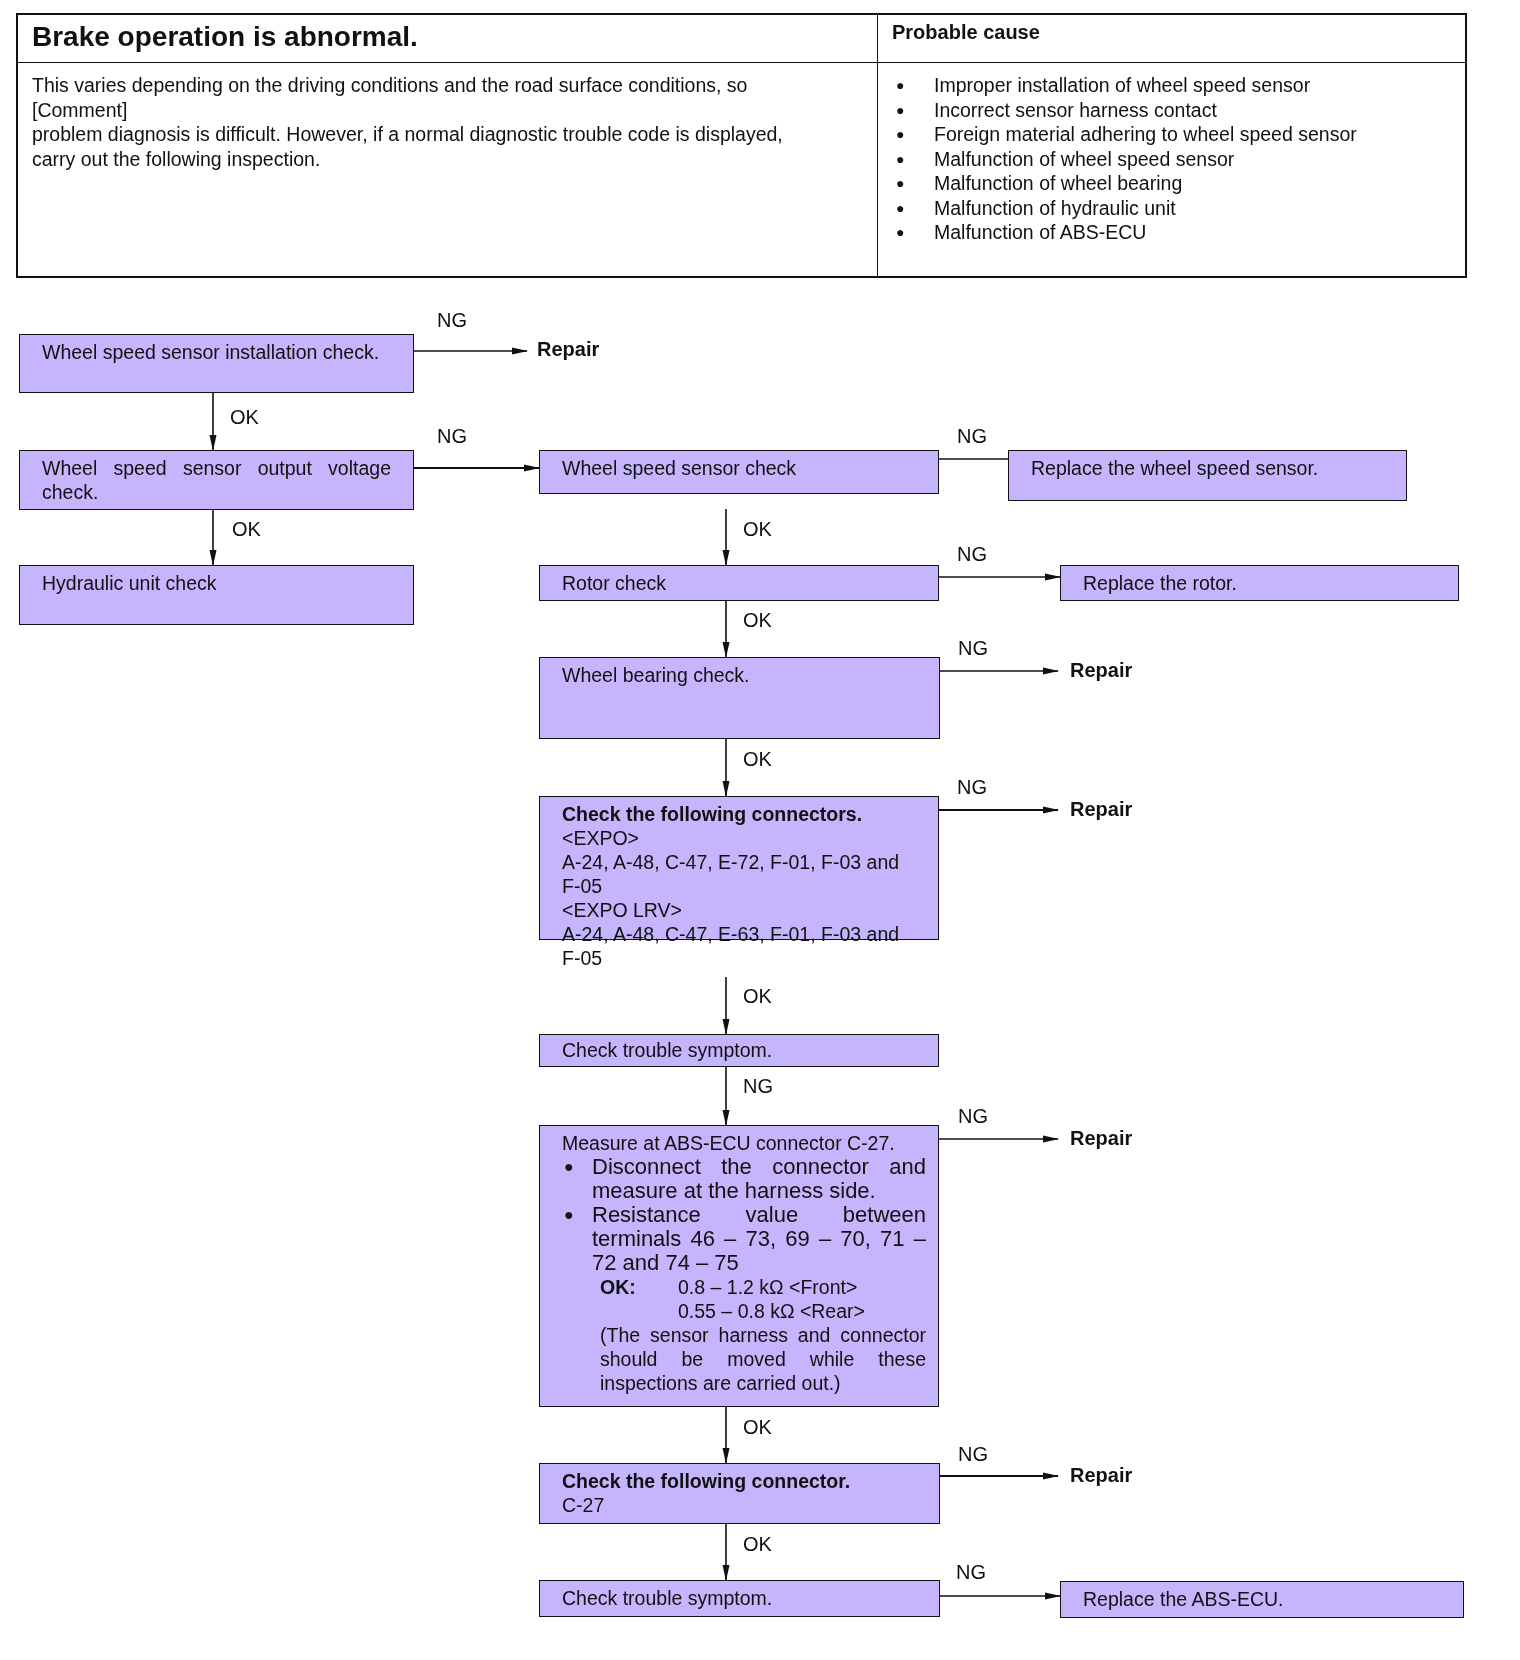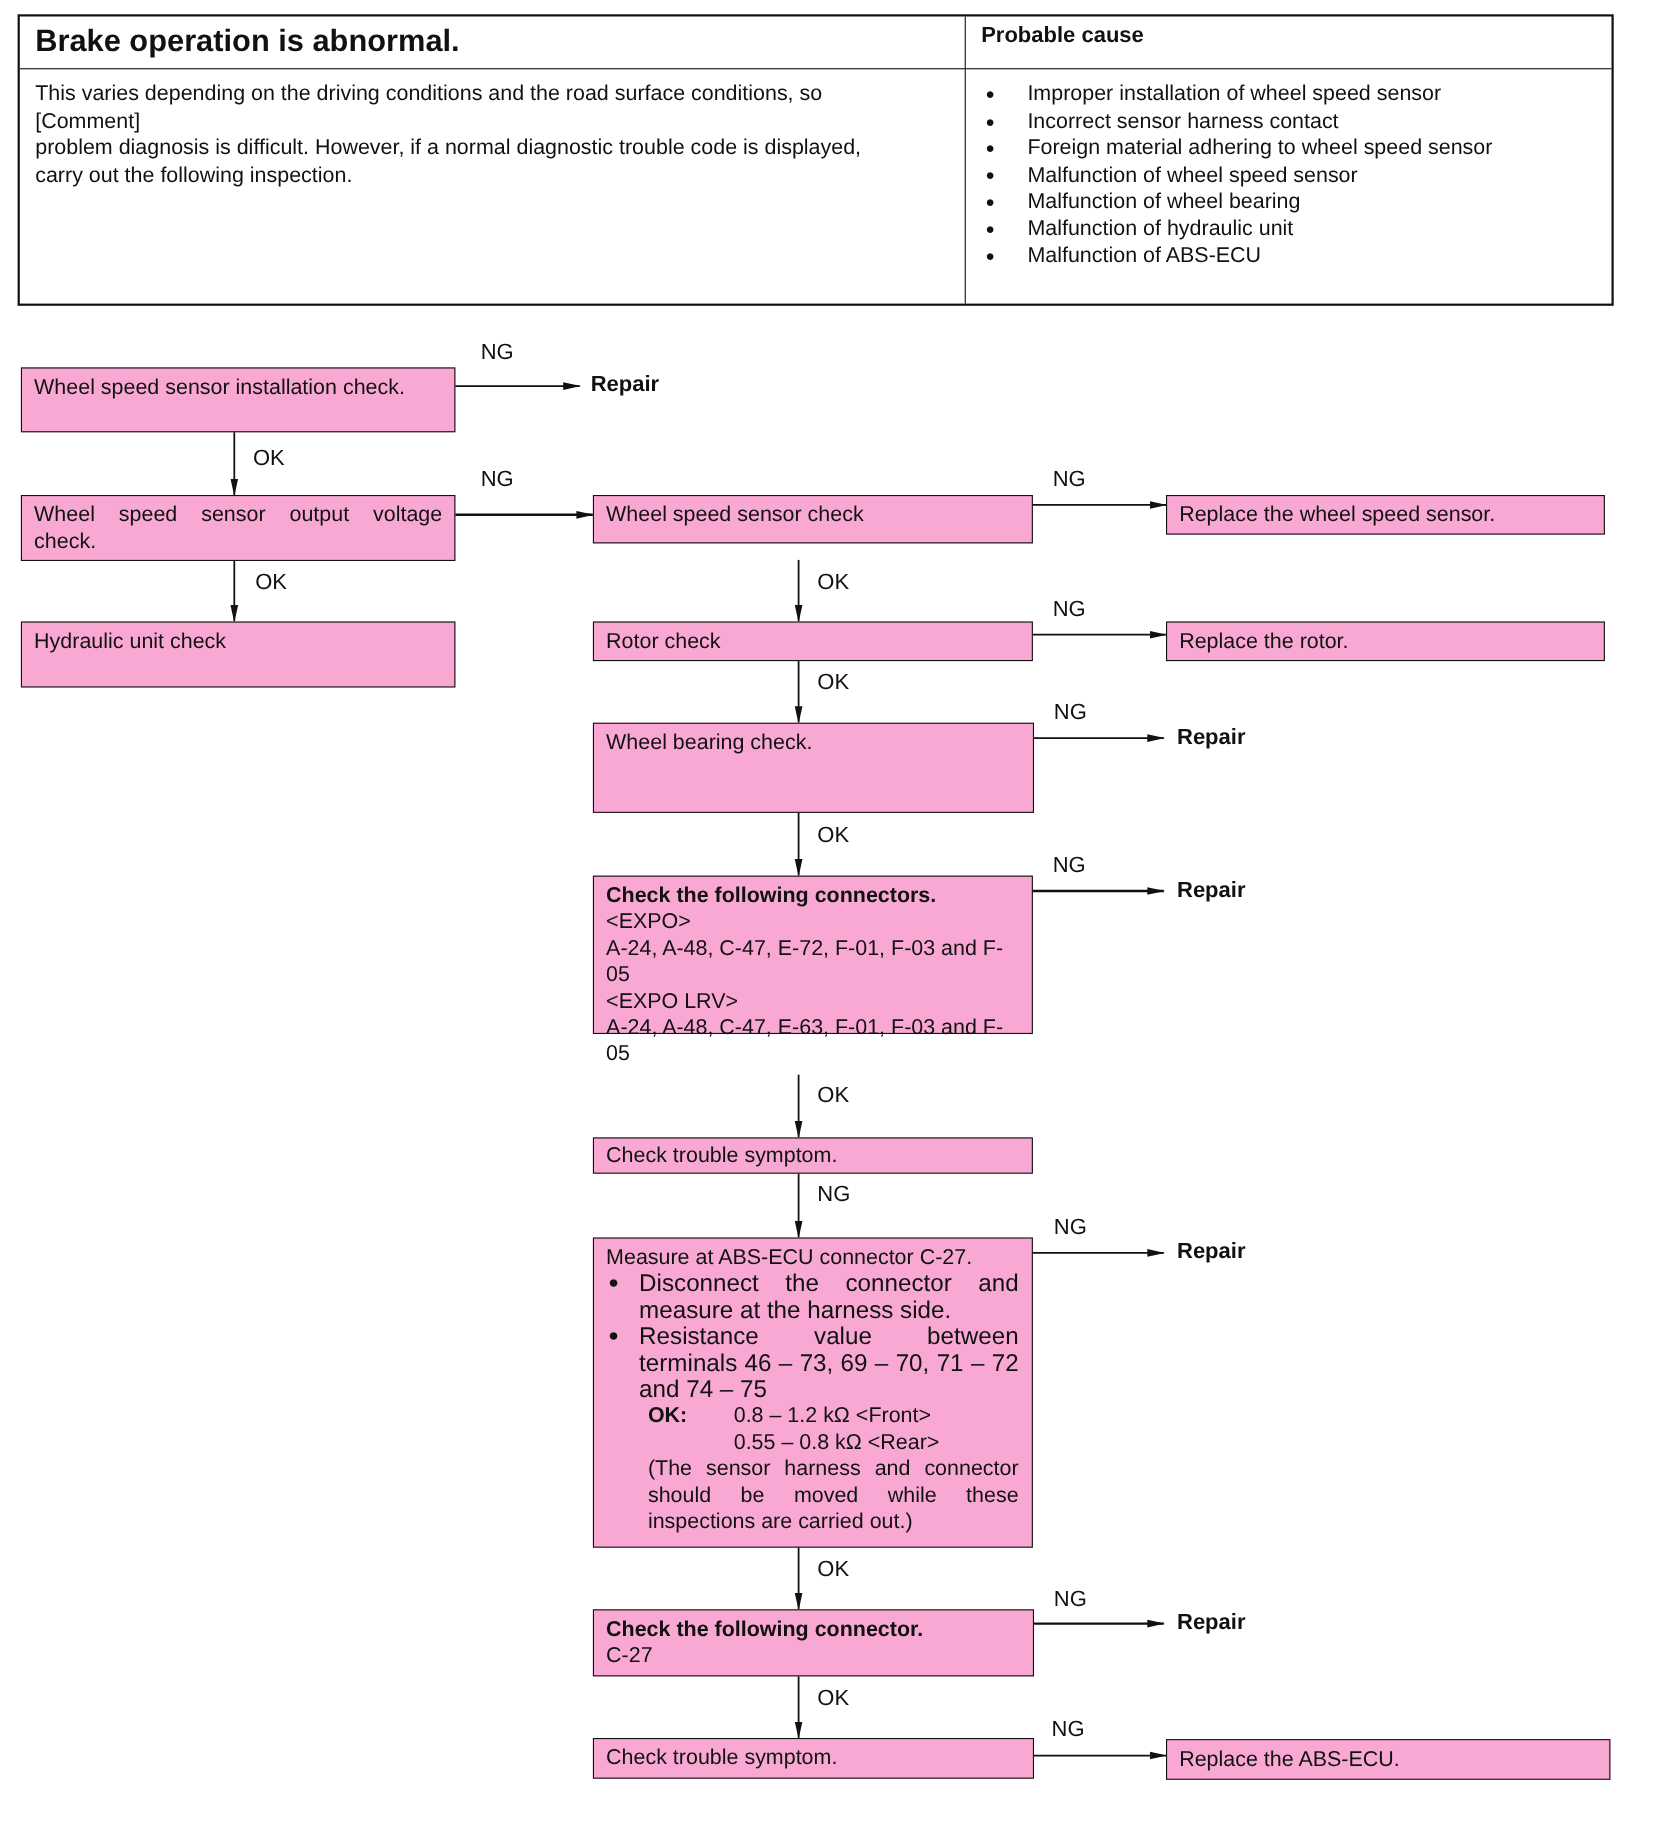"Wheel speed sensor installation check." .box { background: #f9a8d4 -> #c4b5fd; padding: 5px 11px -> 5px 22px }
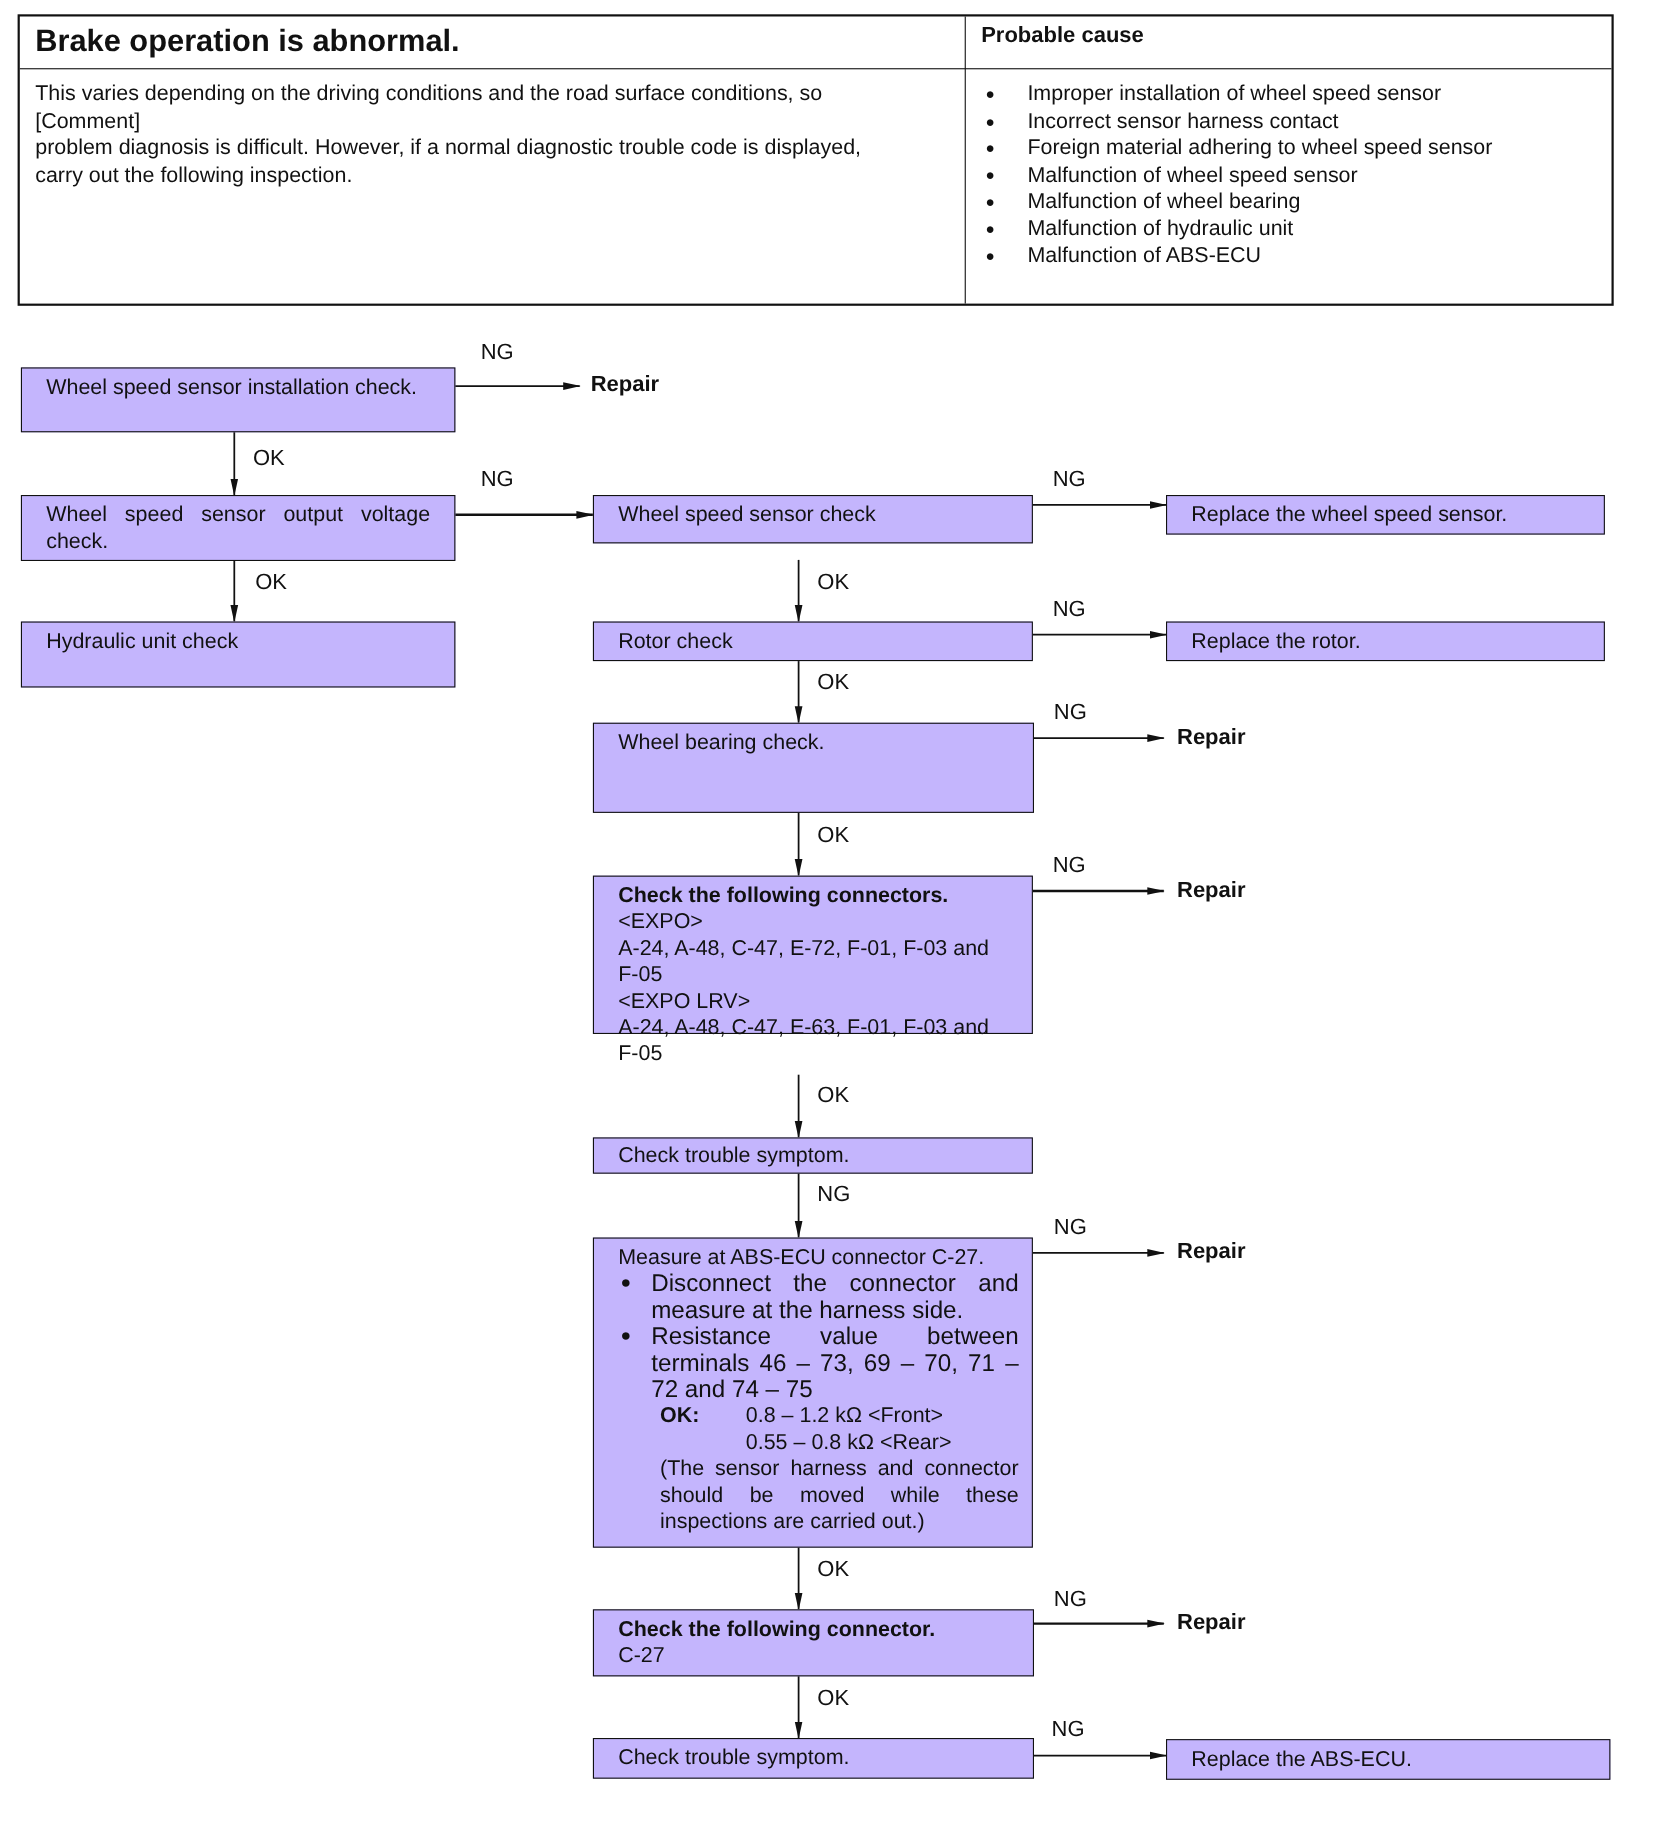"Replace the wheel speed sensor." div.abs { height: 36px -> 51px; left: 1060px -> 1008px }
